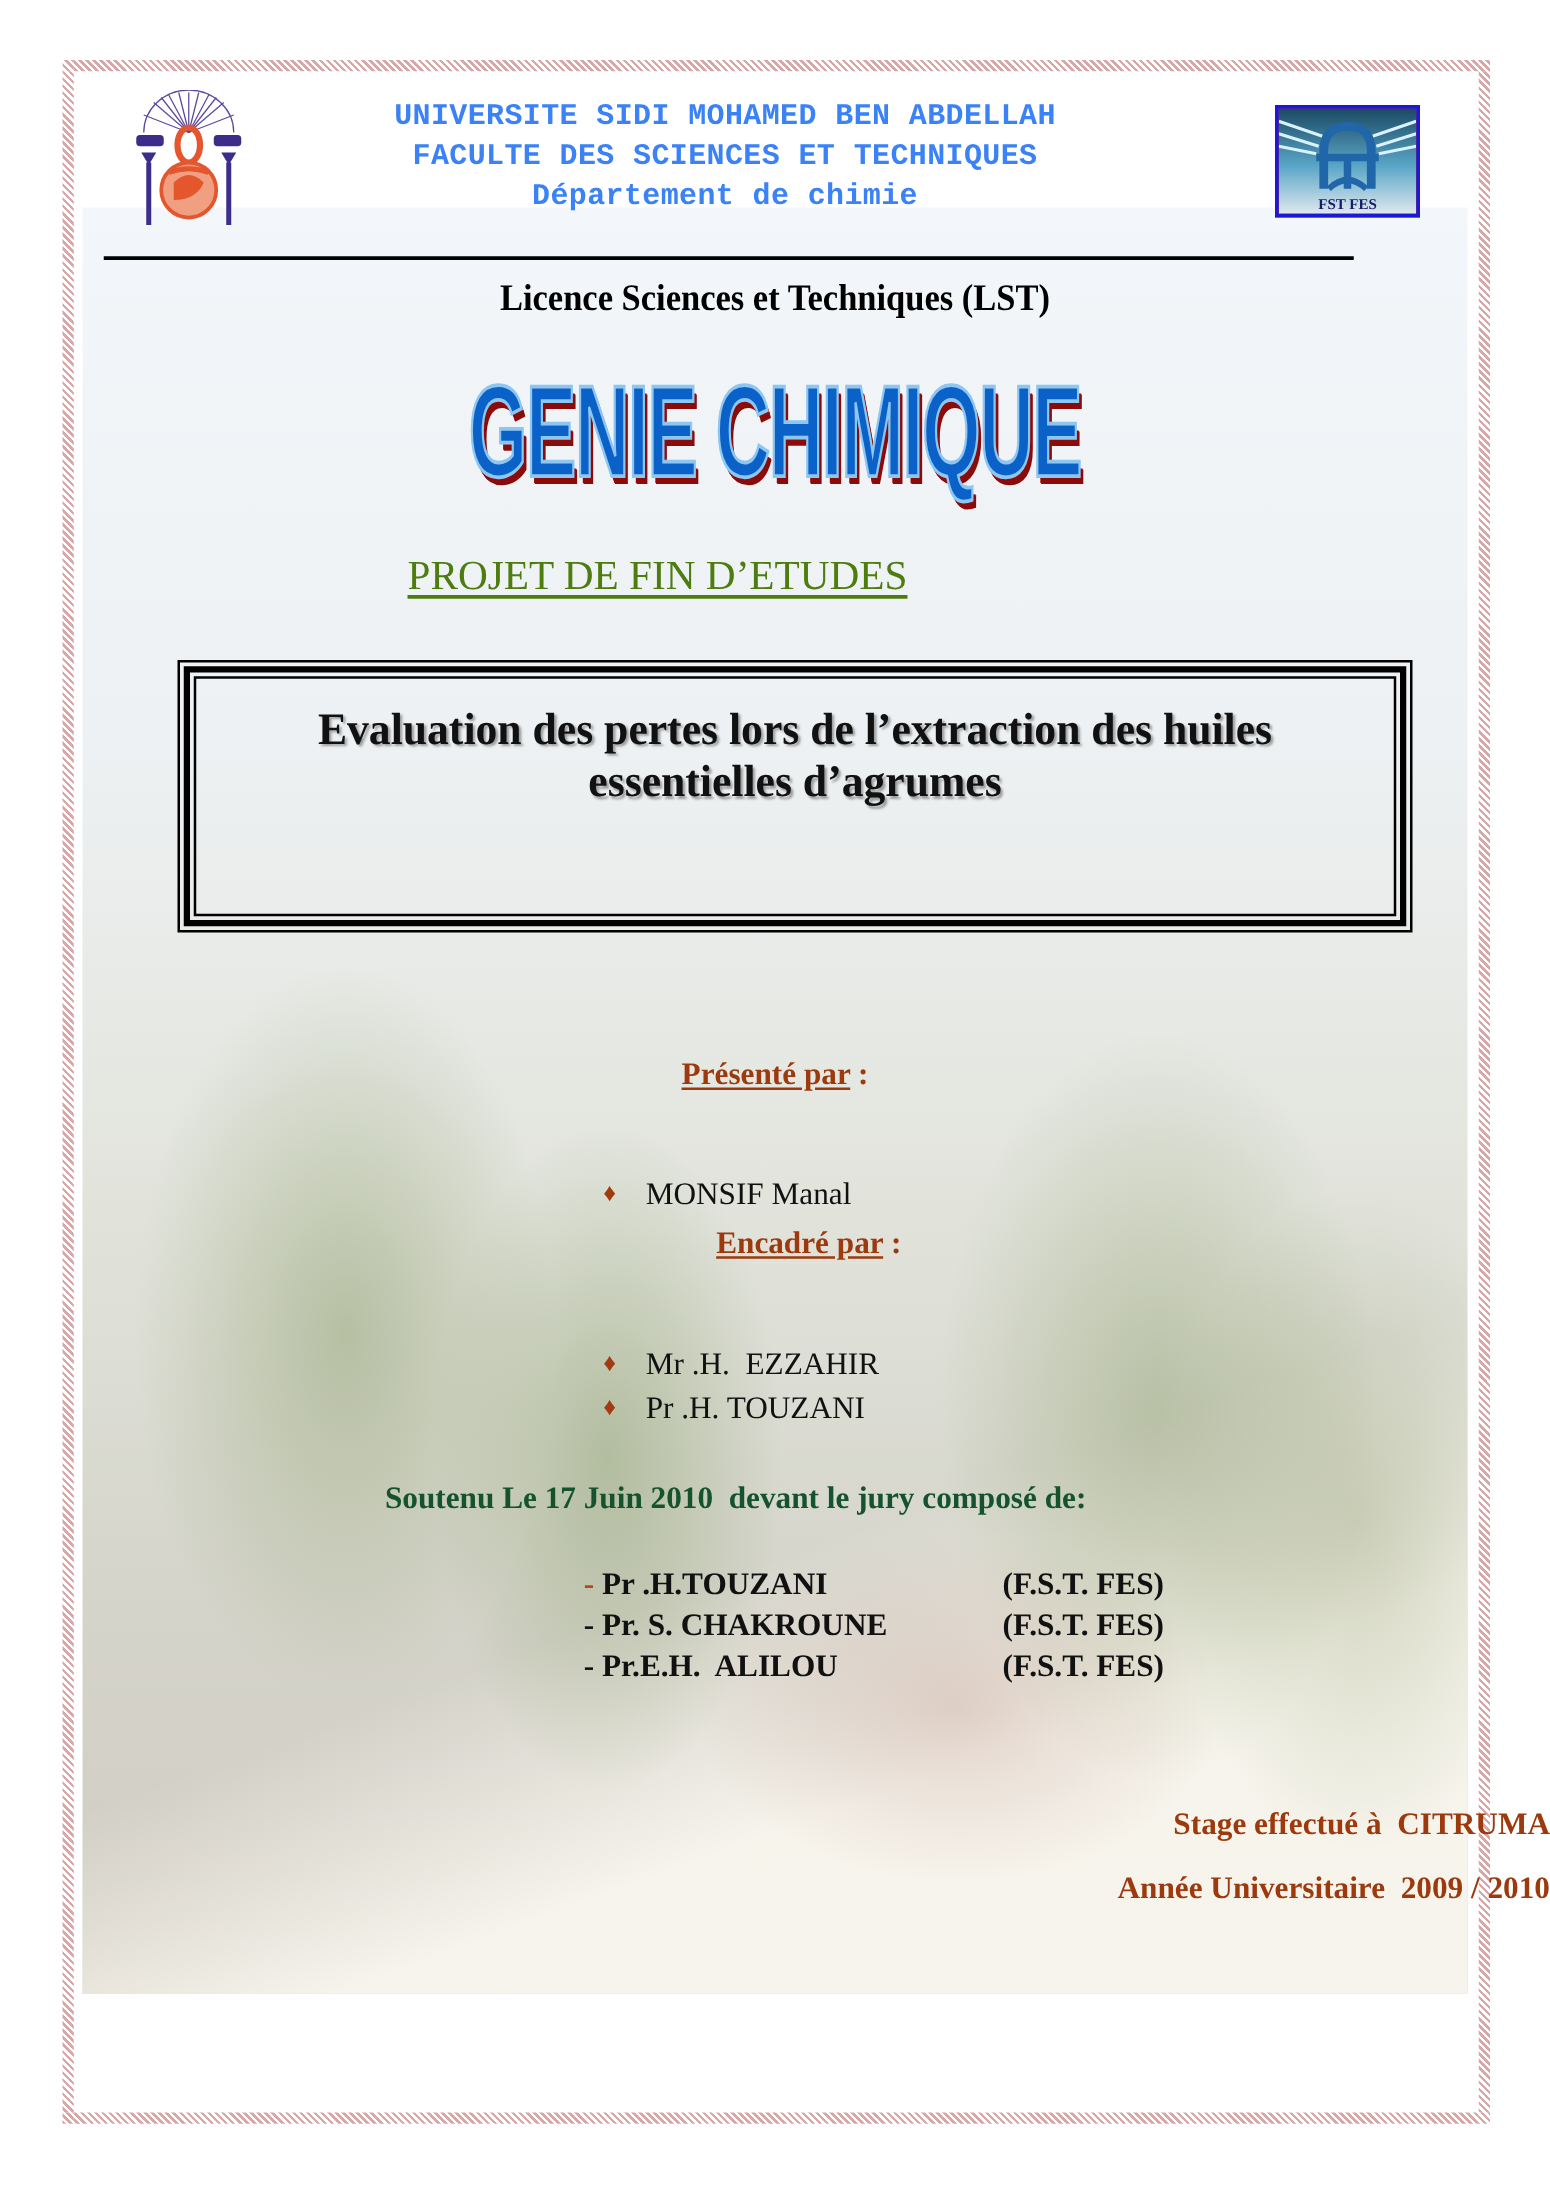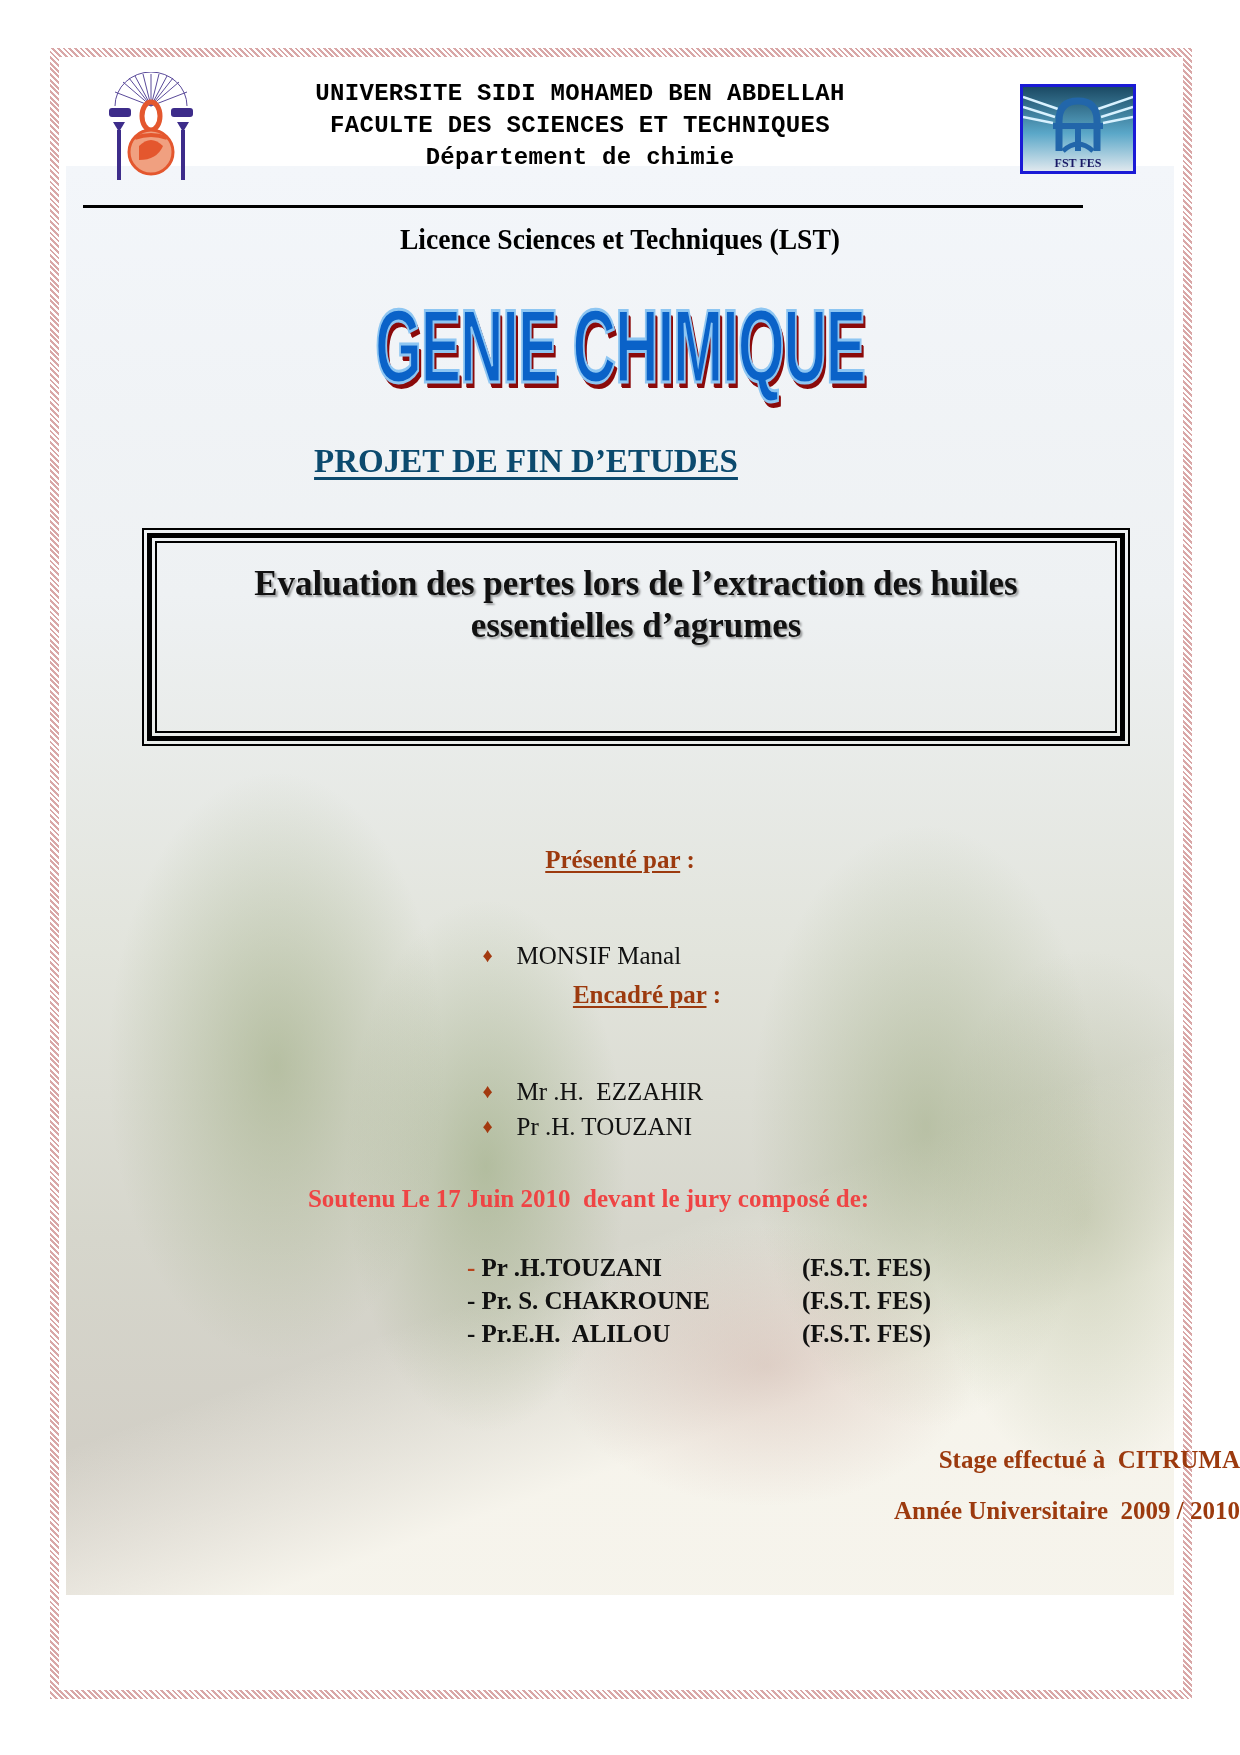"UNIVERSITE SIDI MOHAMED BEN ABDELLAH" .header-text { color: #000000 -> #3b82f6 }
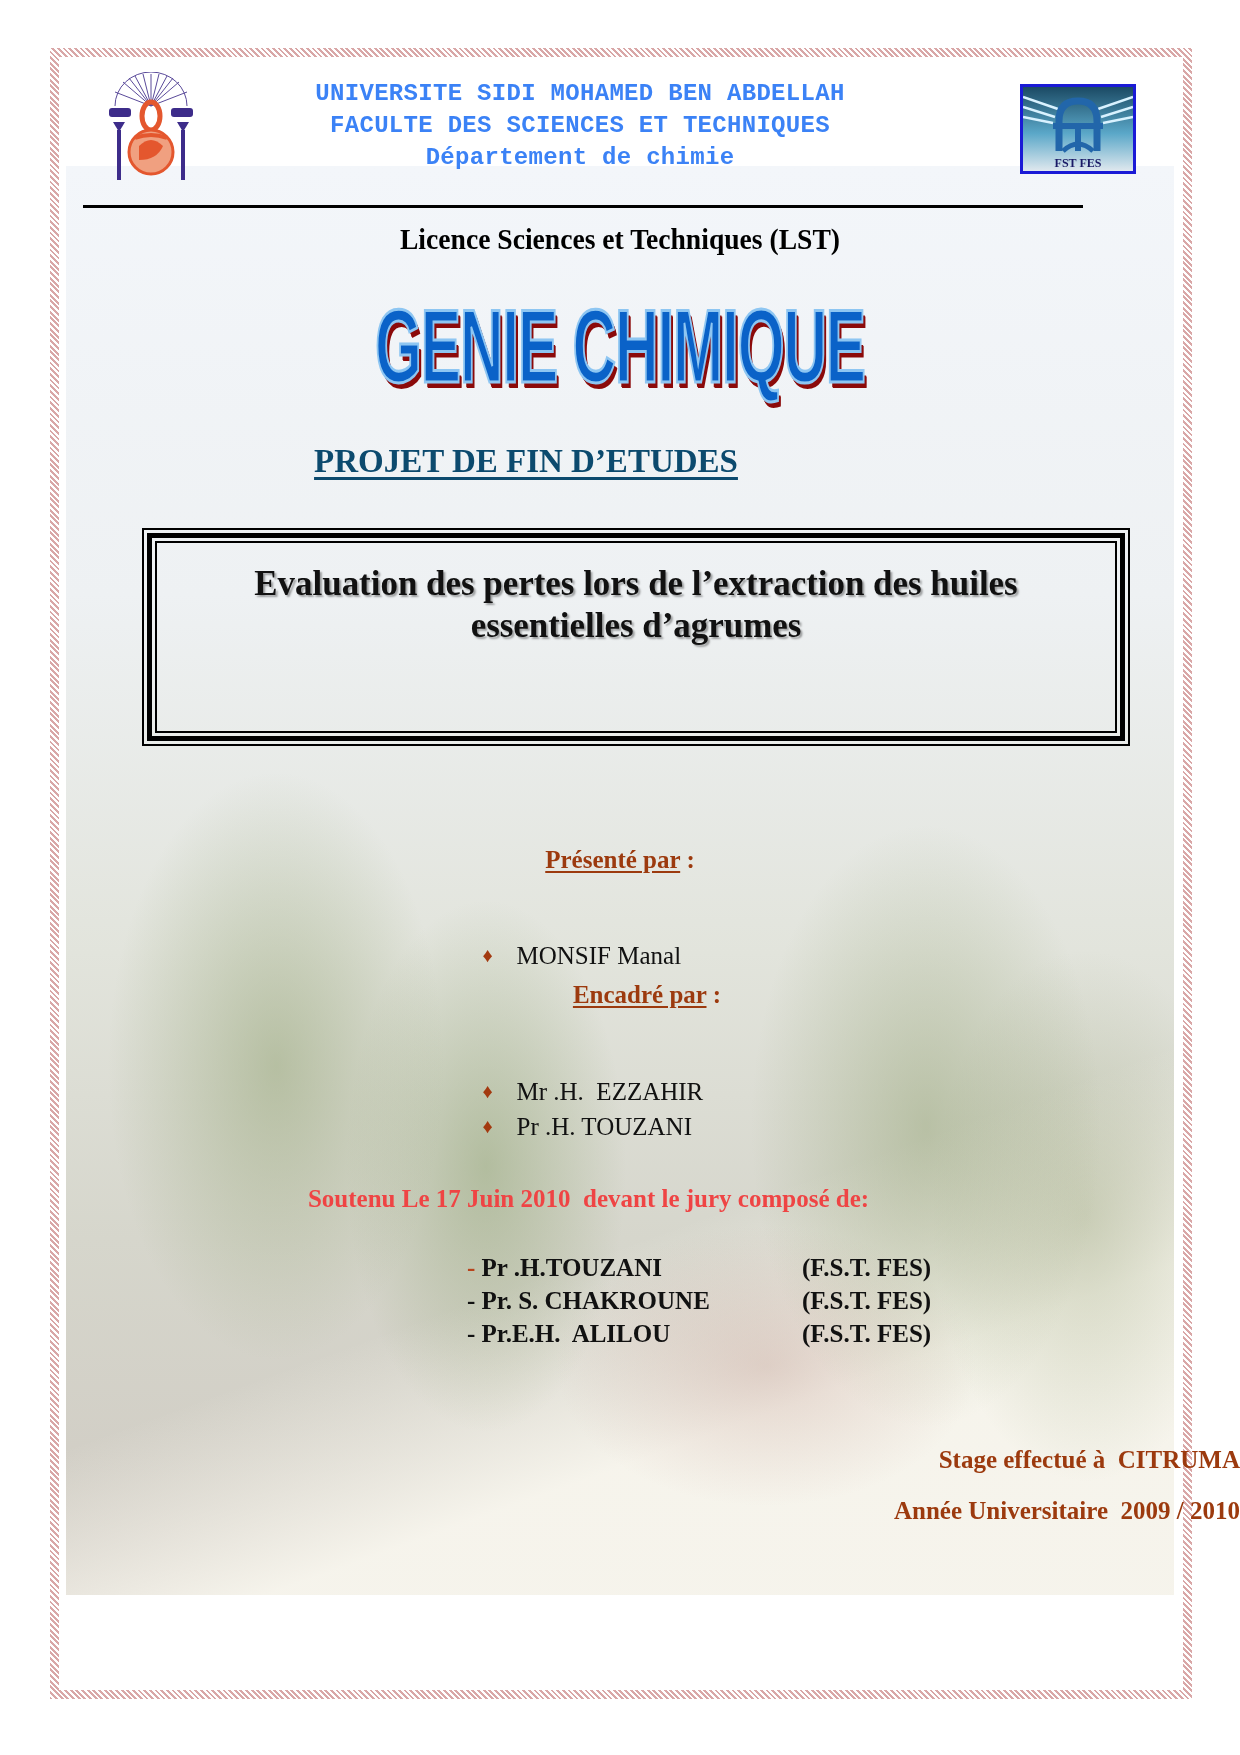"PROJET DE FIN D’ETUDES" .pfe { color: #0c4a6e -> #4d7c0f; font-weight: bold -> normal }
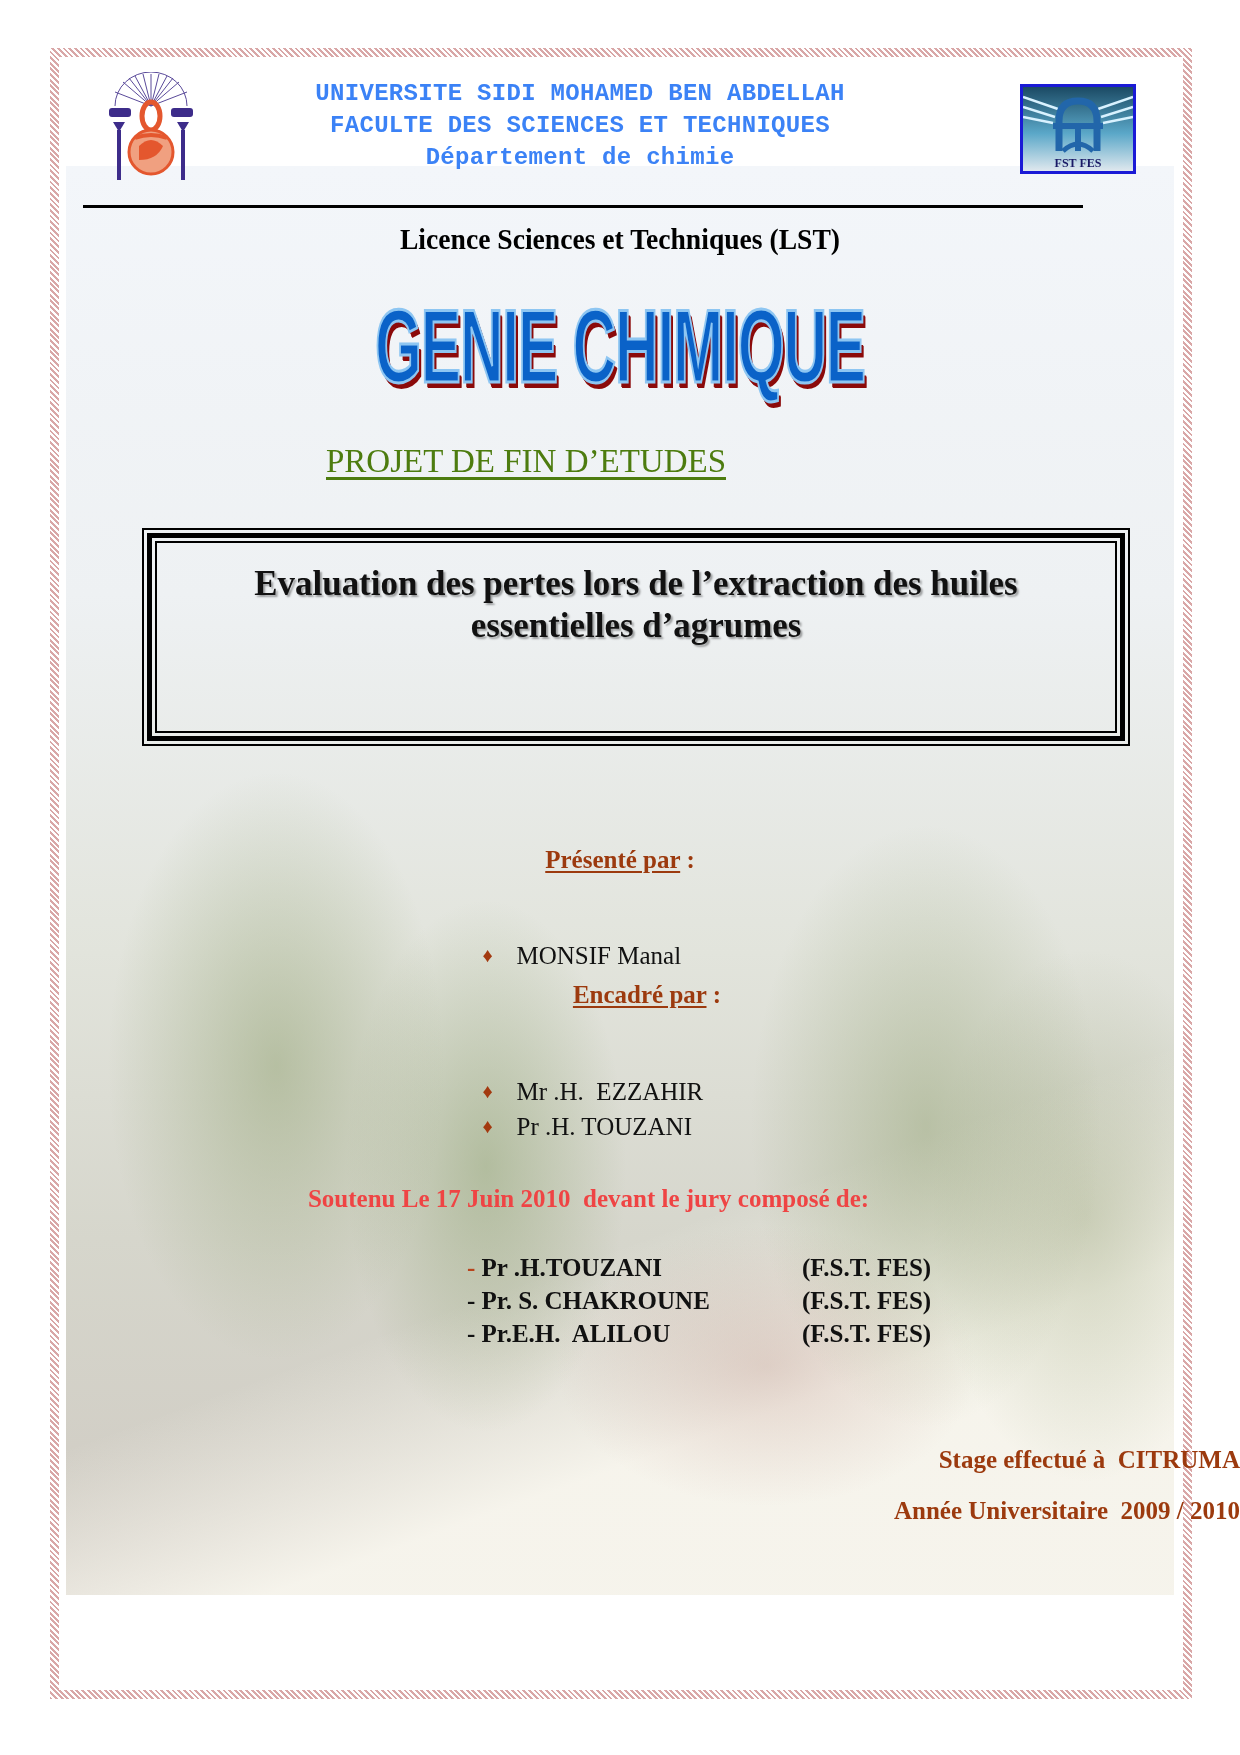"Soutenu Le 17 Juin 2010" .soutenu { color: #ef4444 -> #14532d }
